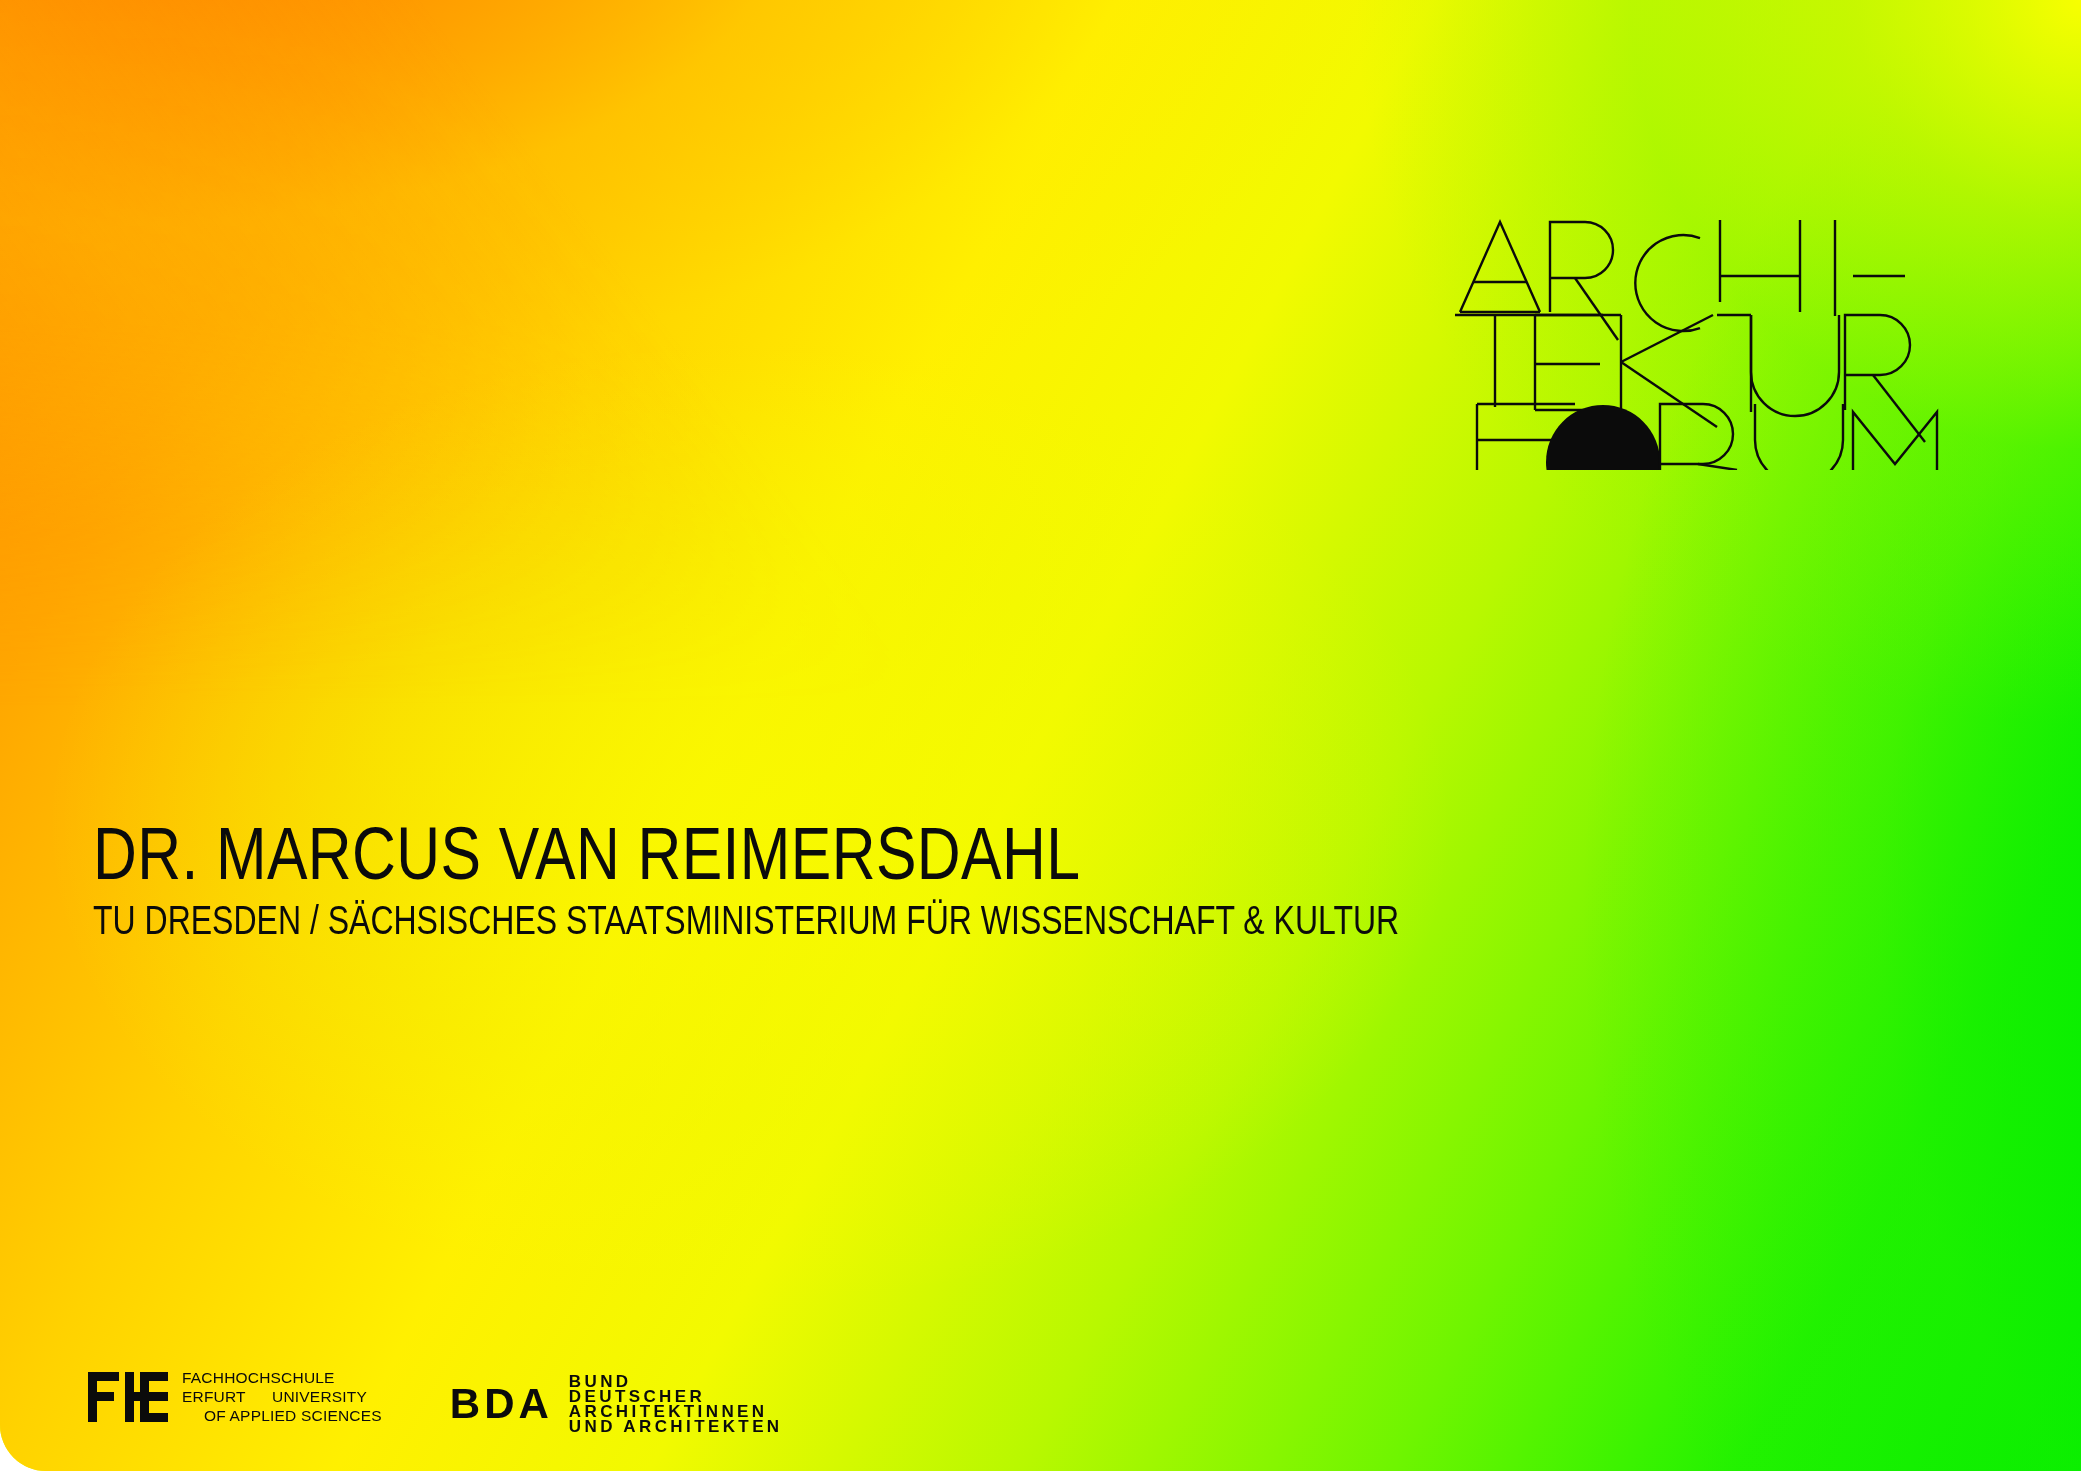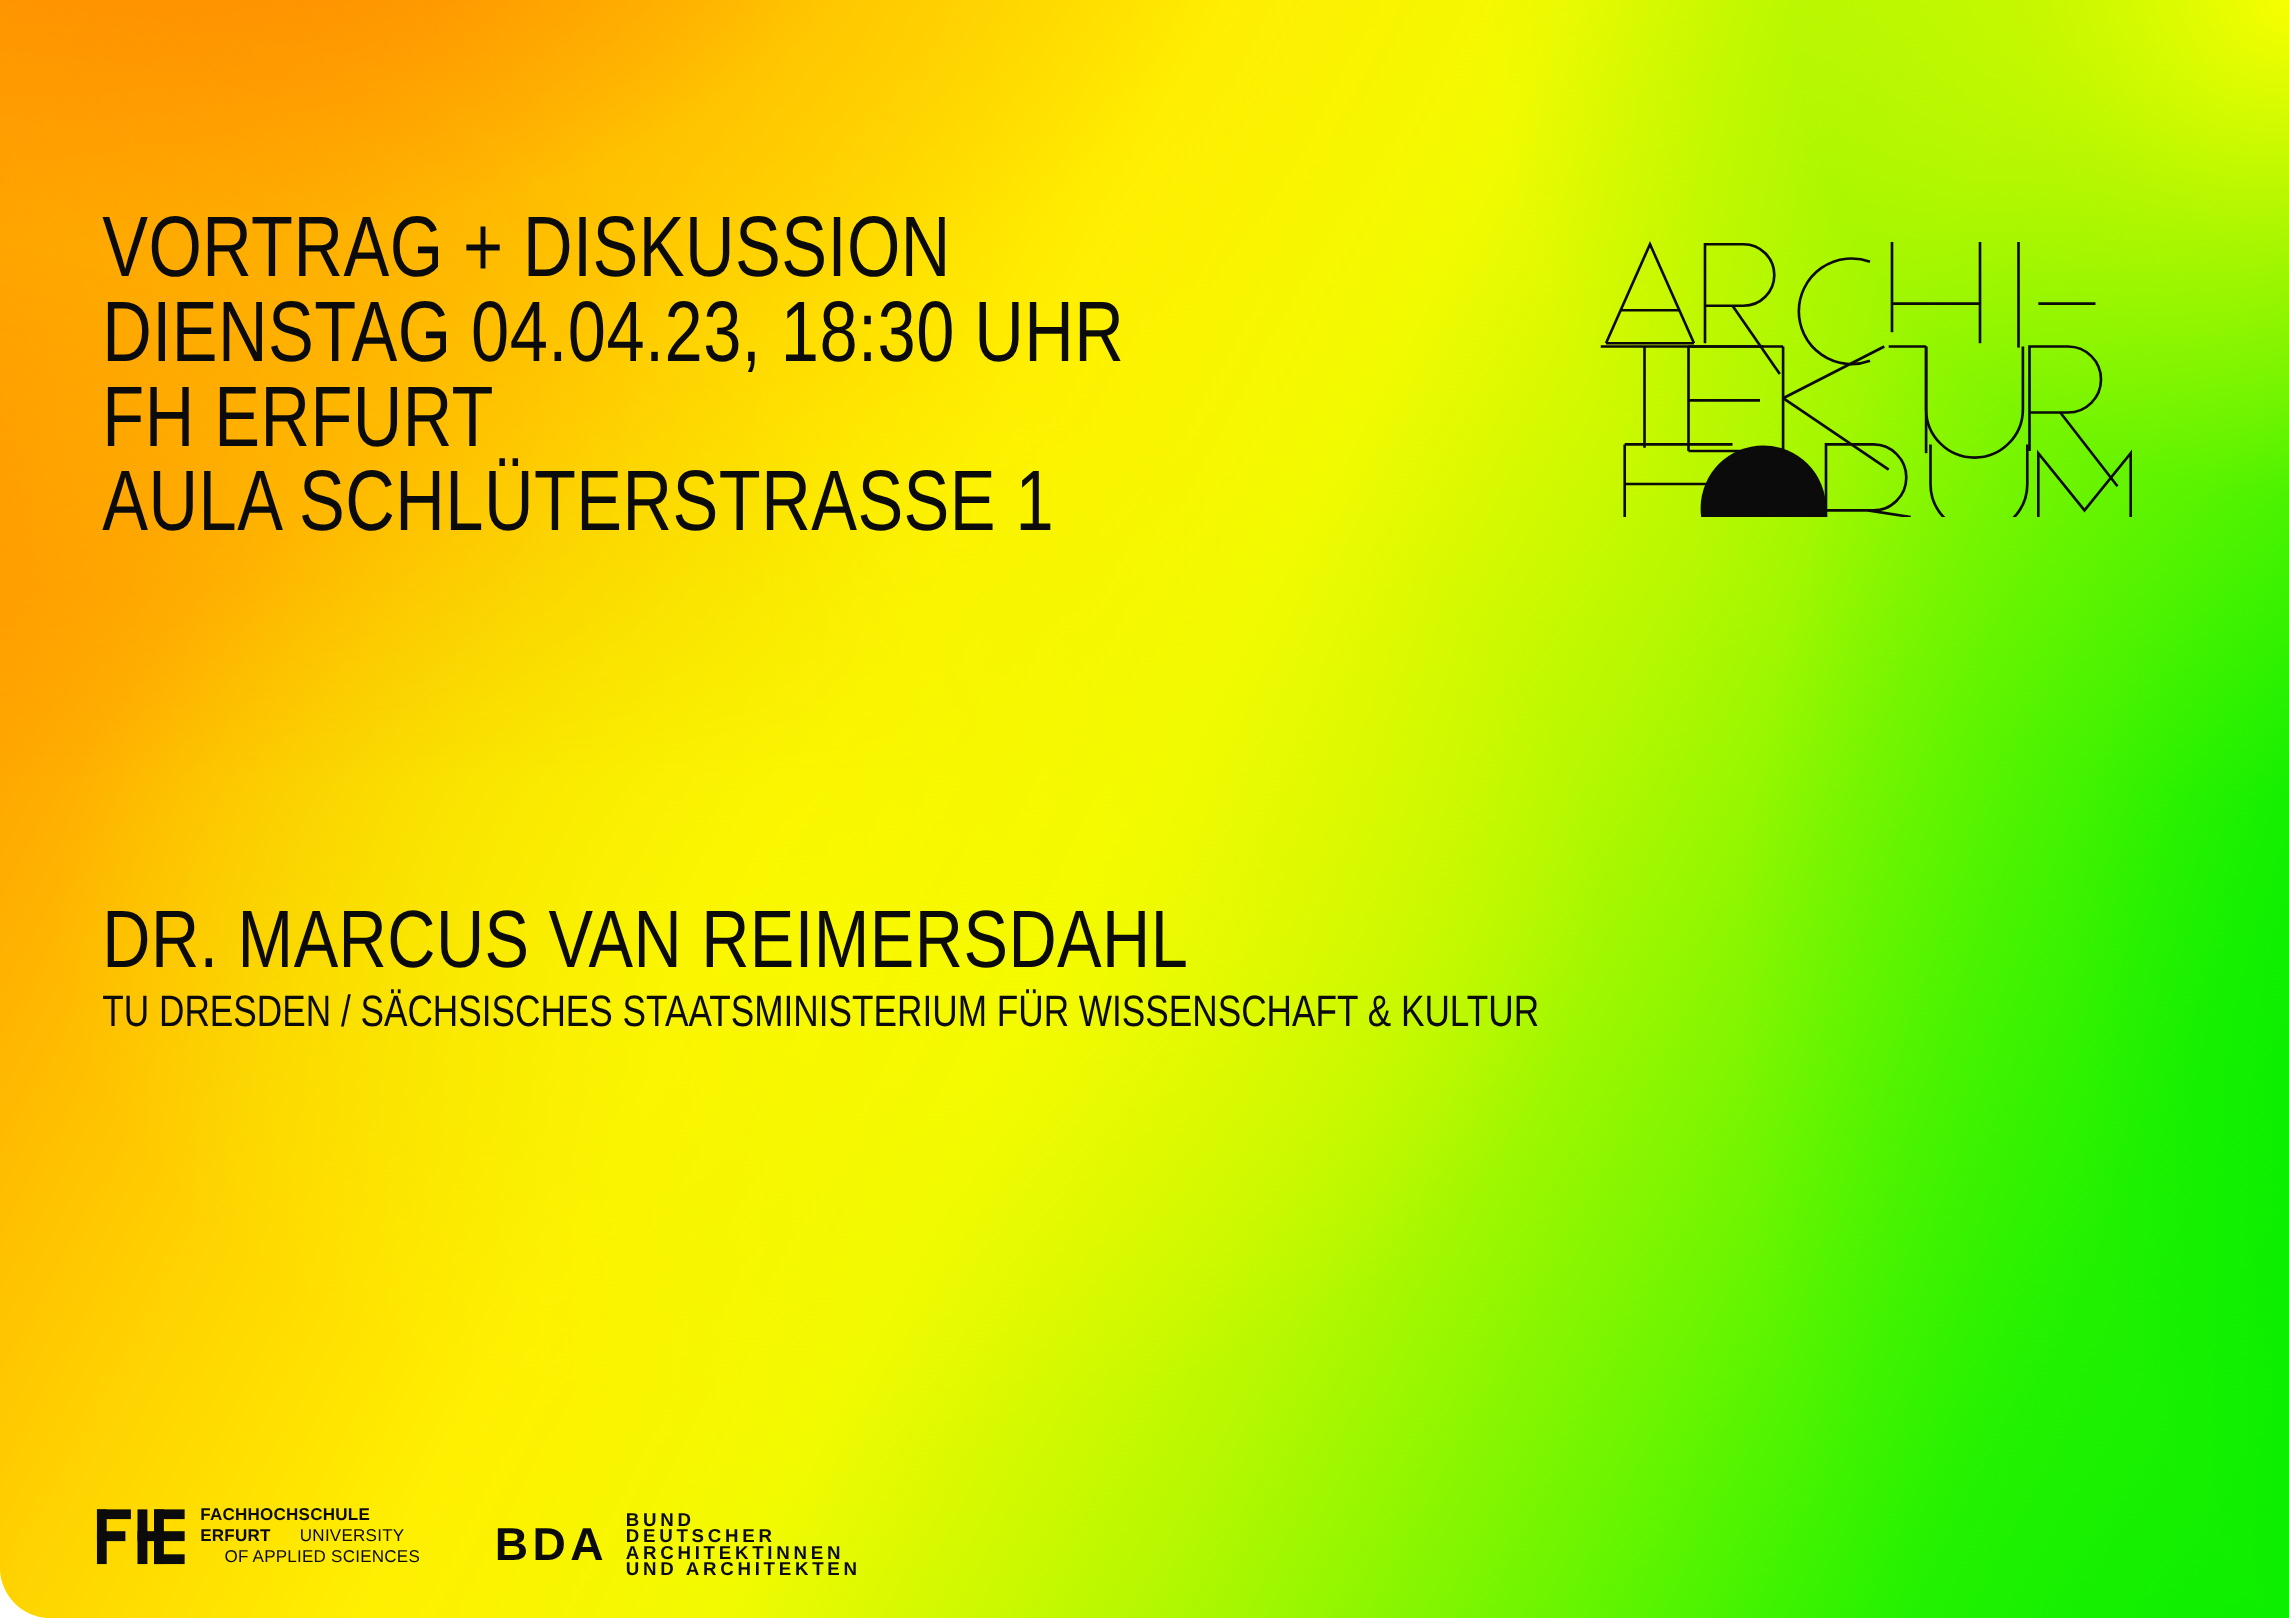"VORTRAG + DISKUSSION" div.headline-block { html: <div> <div>VORTRAG + DISKUSSION</div> <div>DIENSTAG 04.04.23, 18:30 UHR</div> <div>FH ERFURT</div> <div>AULA SCHLÜTERSTRASSE 1</div> </div> -> none }
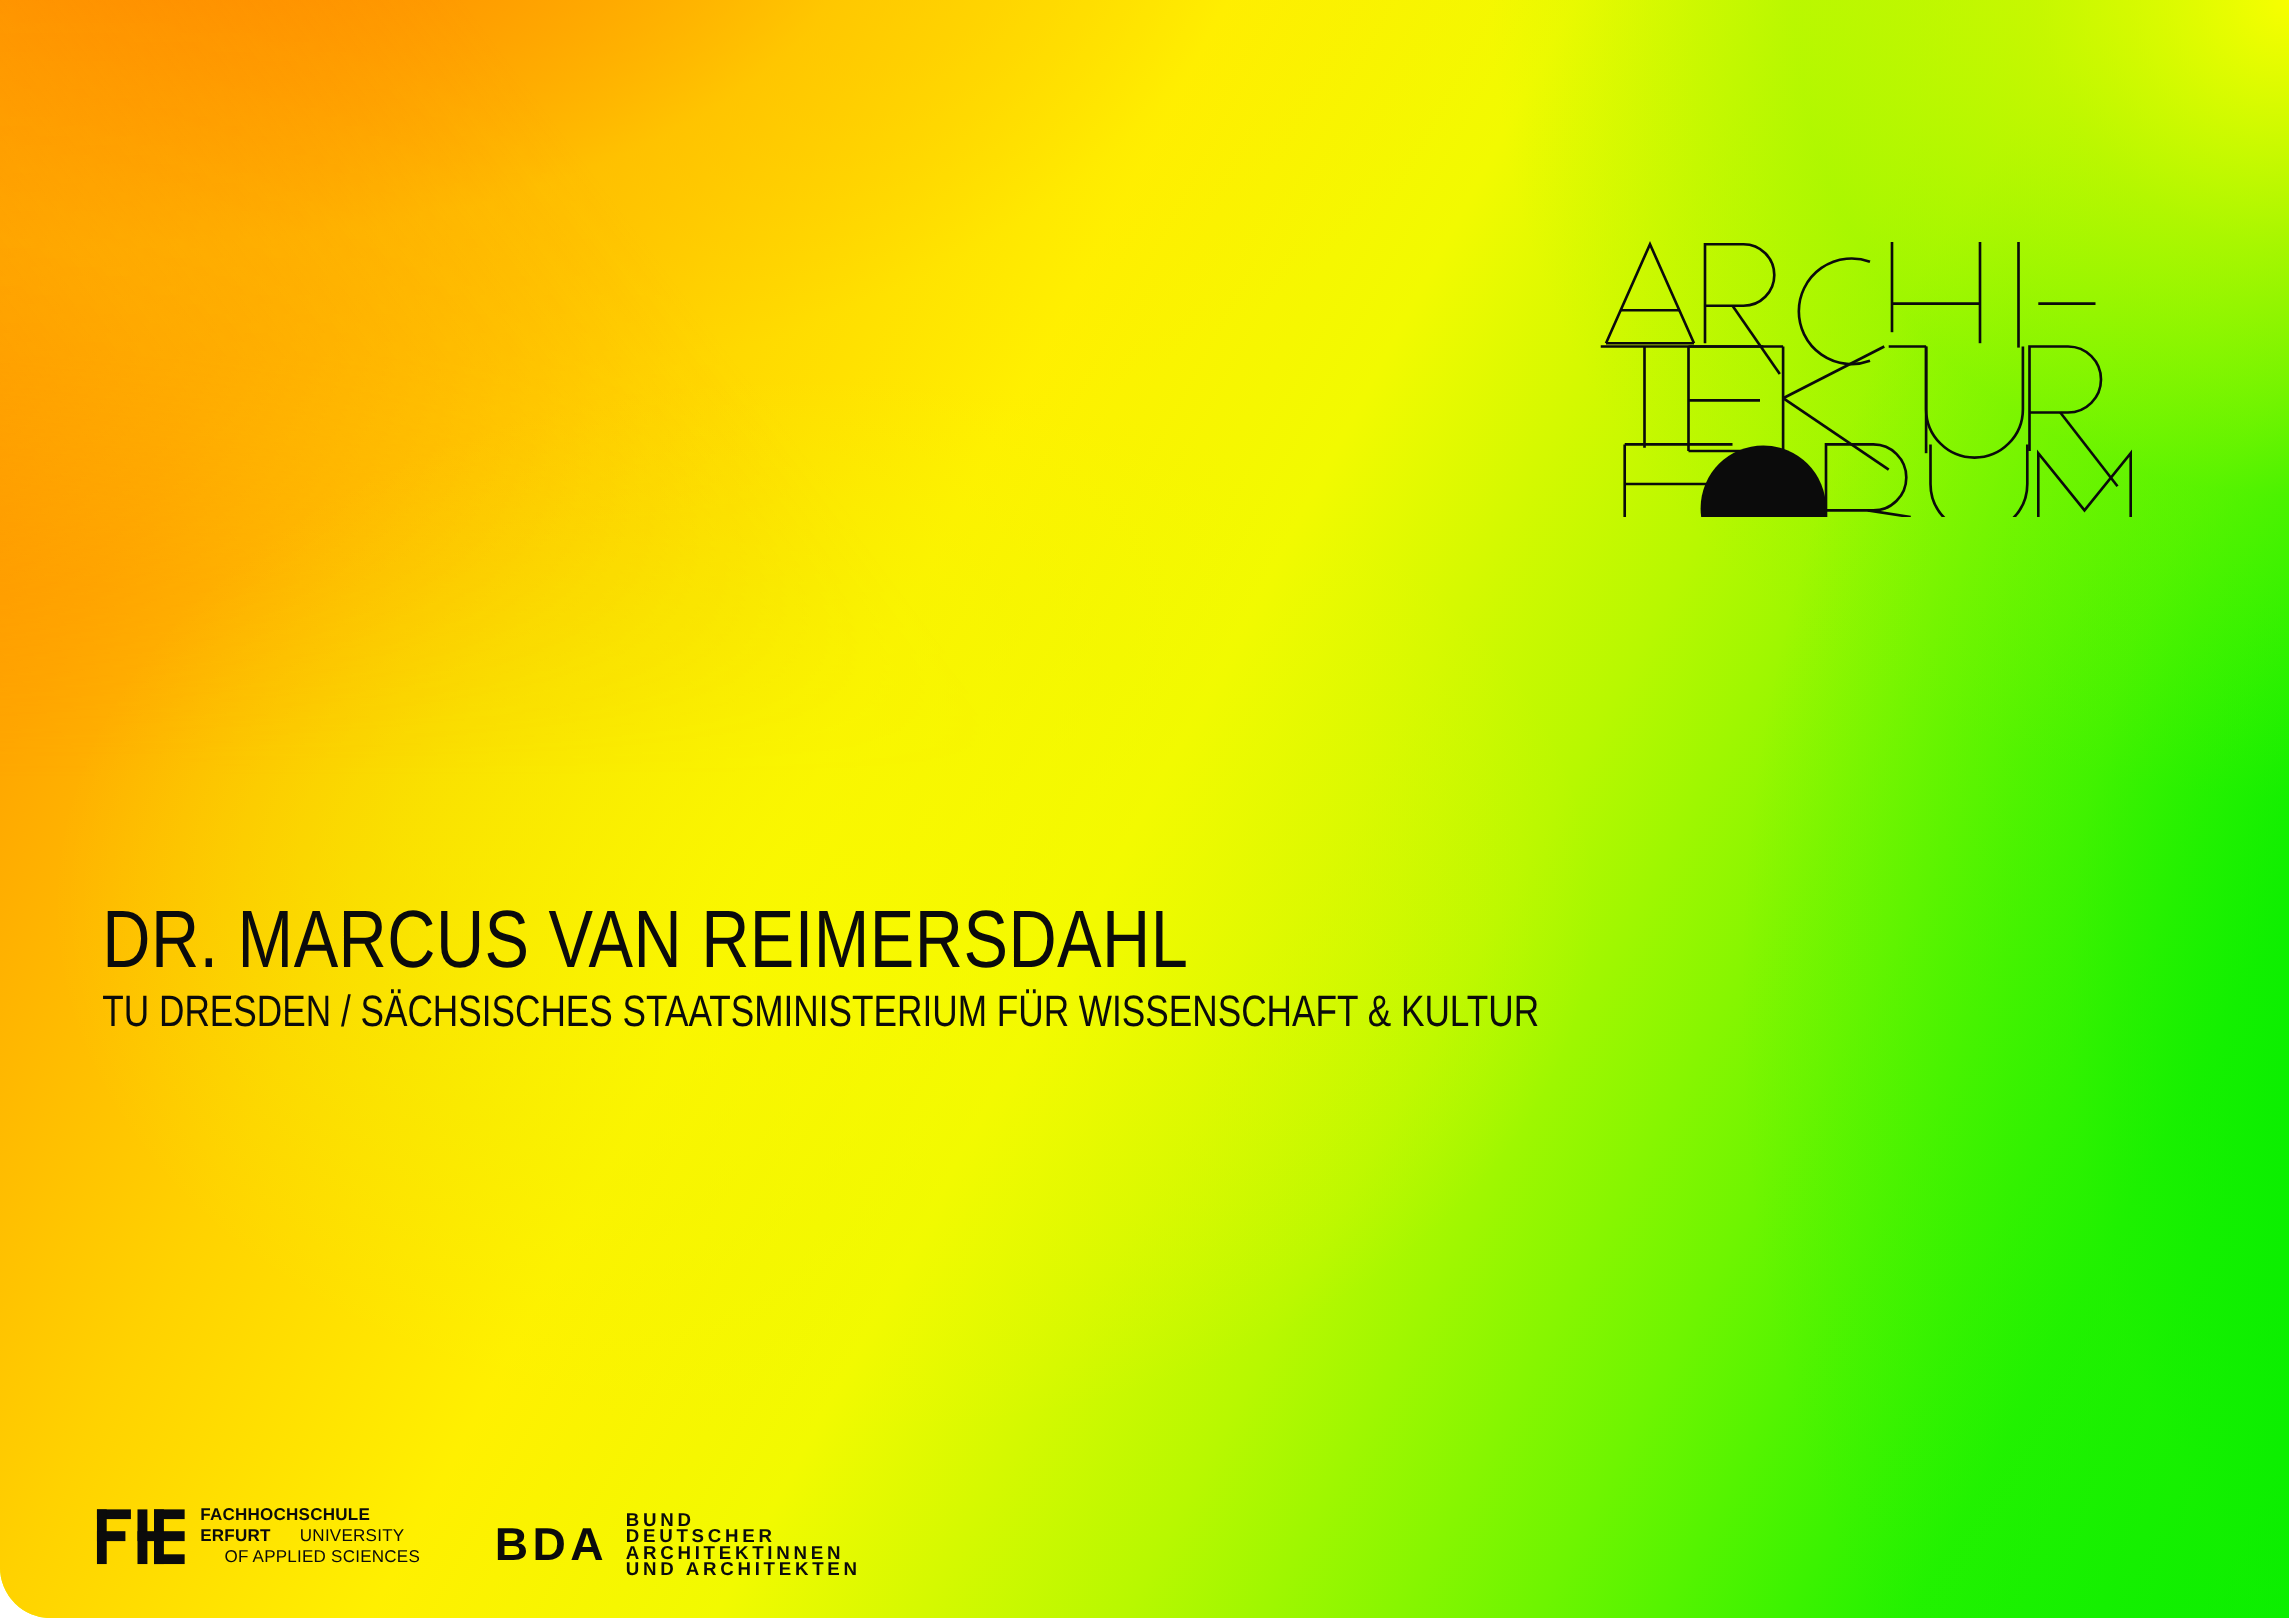"FACHHOCHSCHULE" .fhe-text .bold { font-weight: 700 -> 400 }
